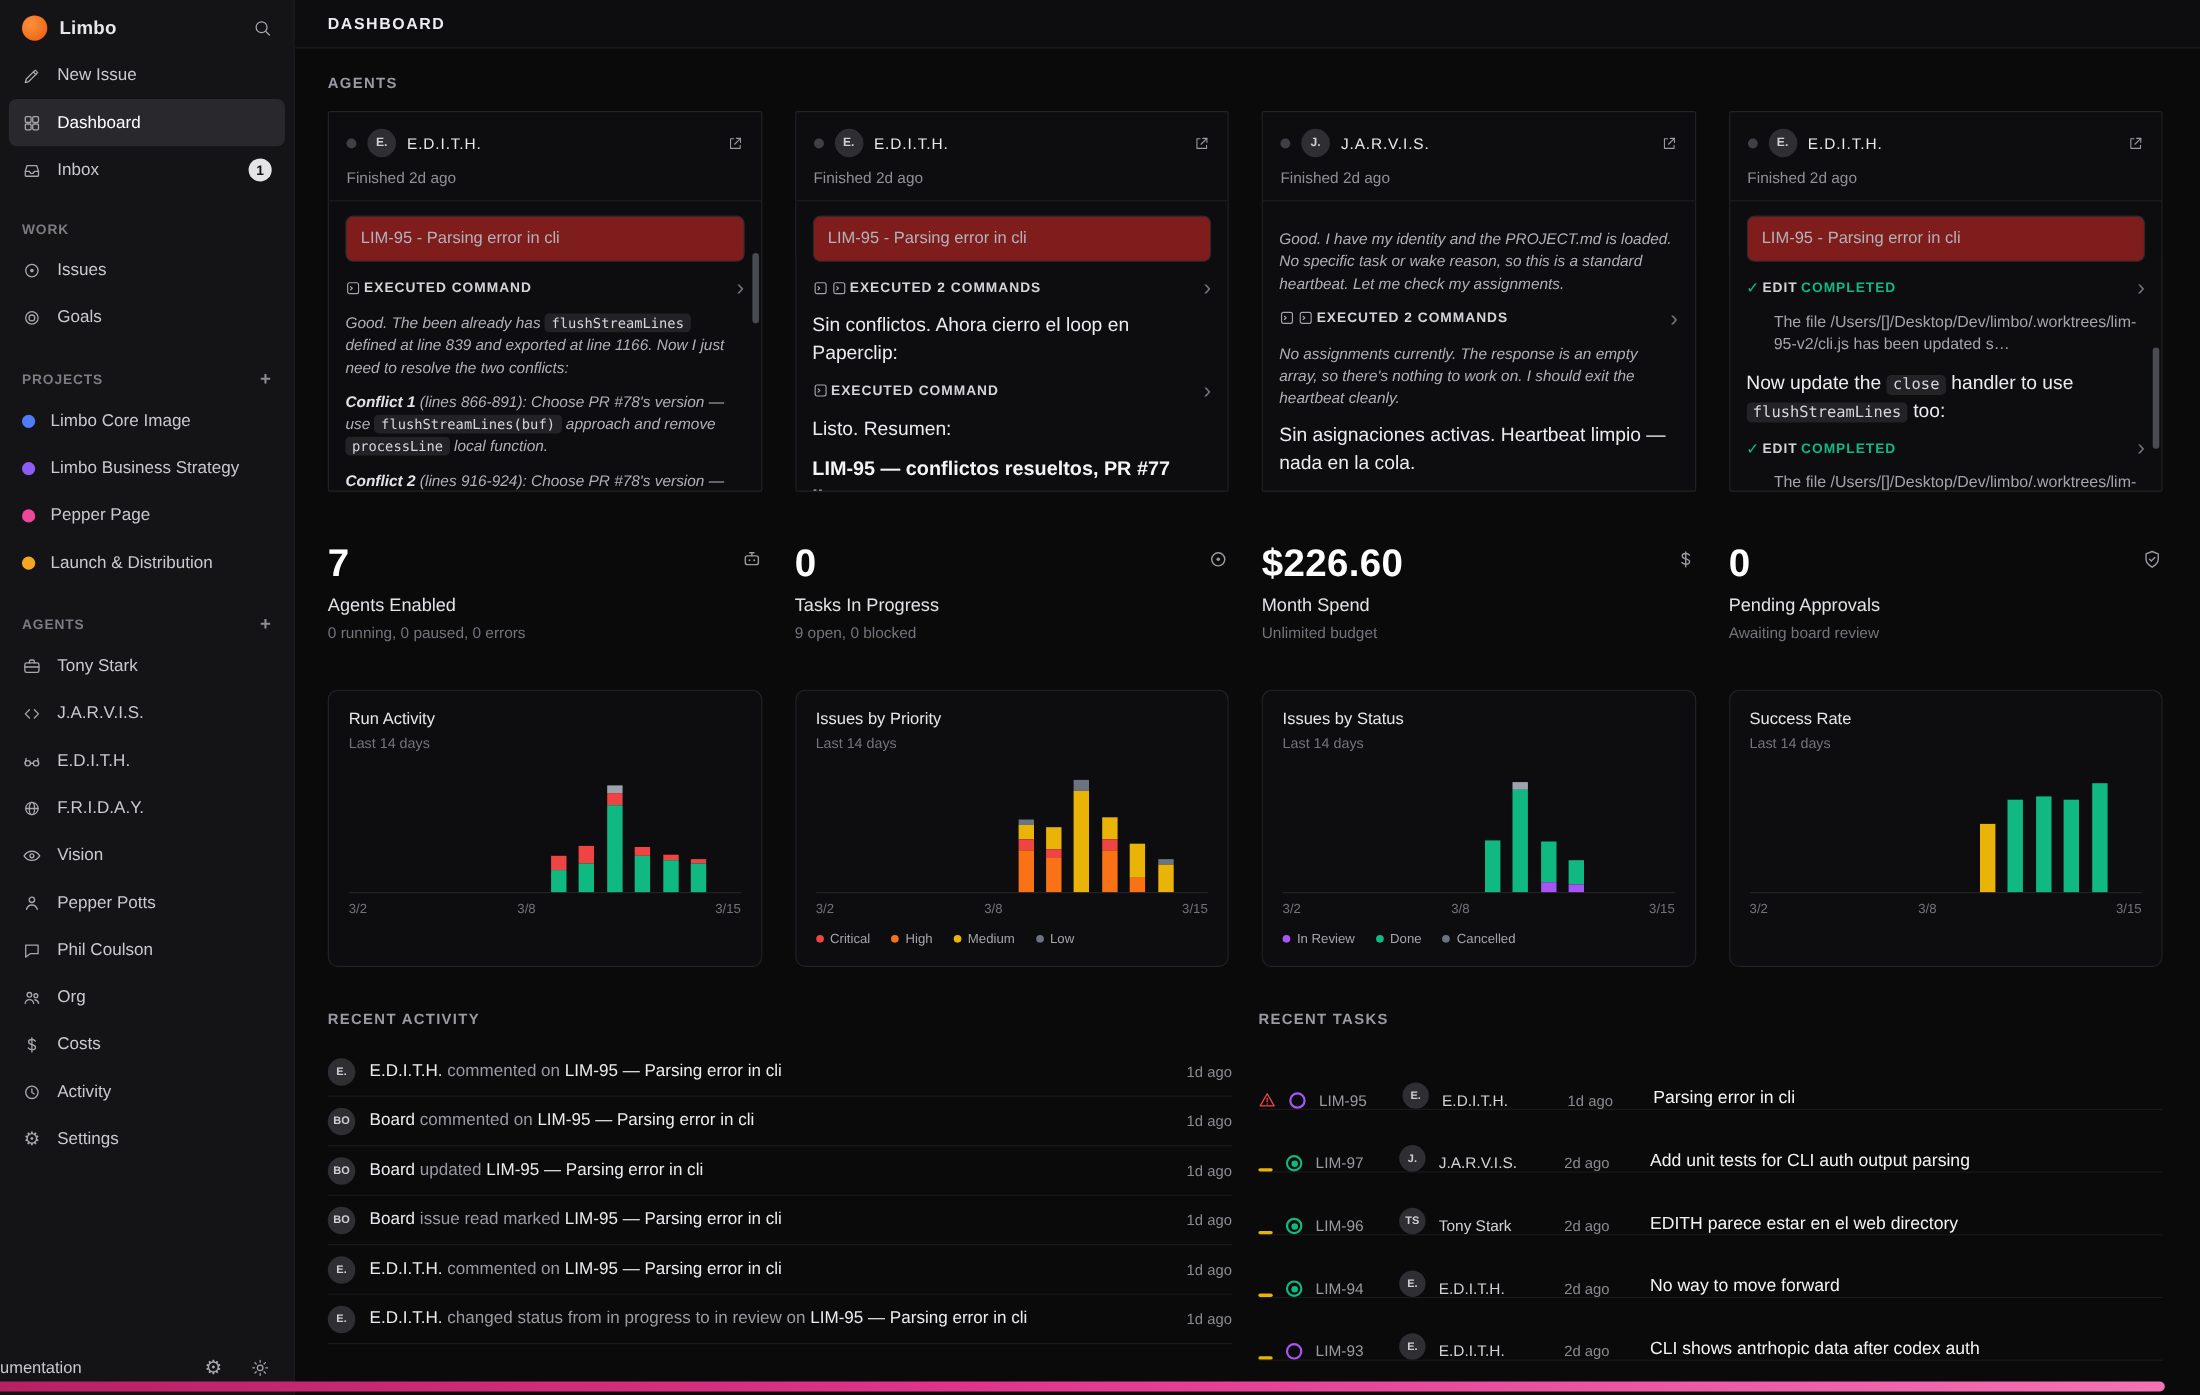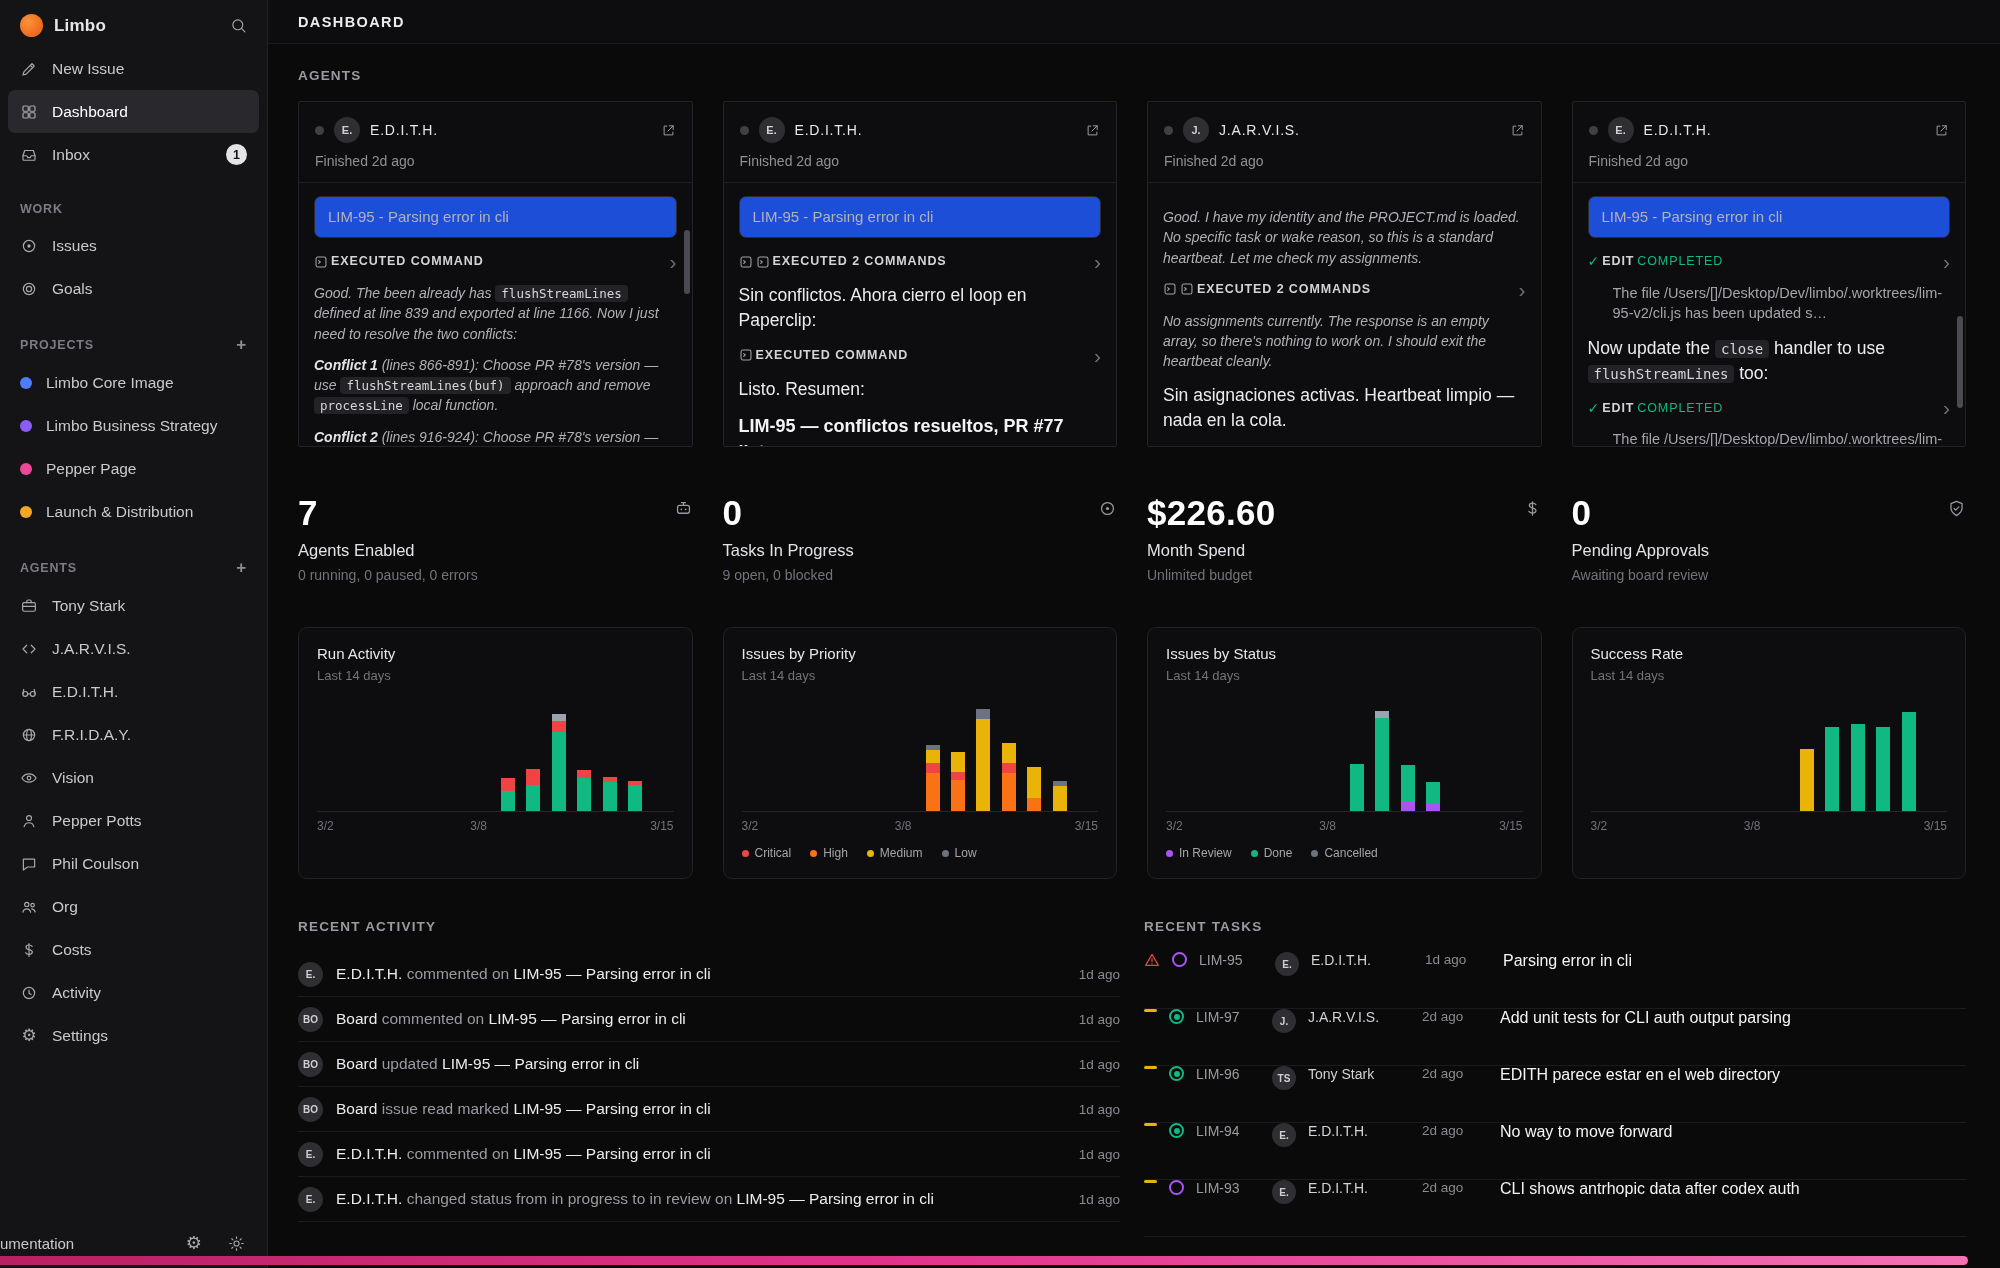"LIM-95 - Parsing error in" .ac-input { background: #1d4ed8 -> #7f1d1d }
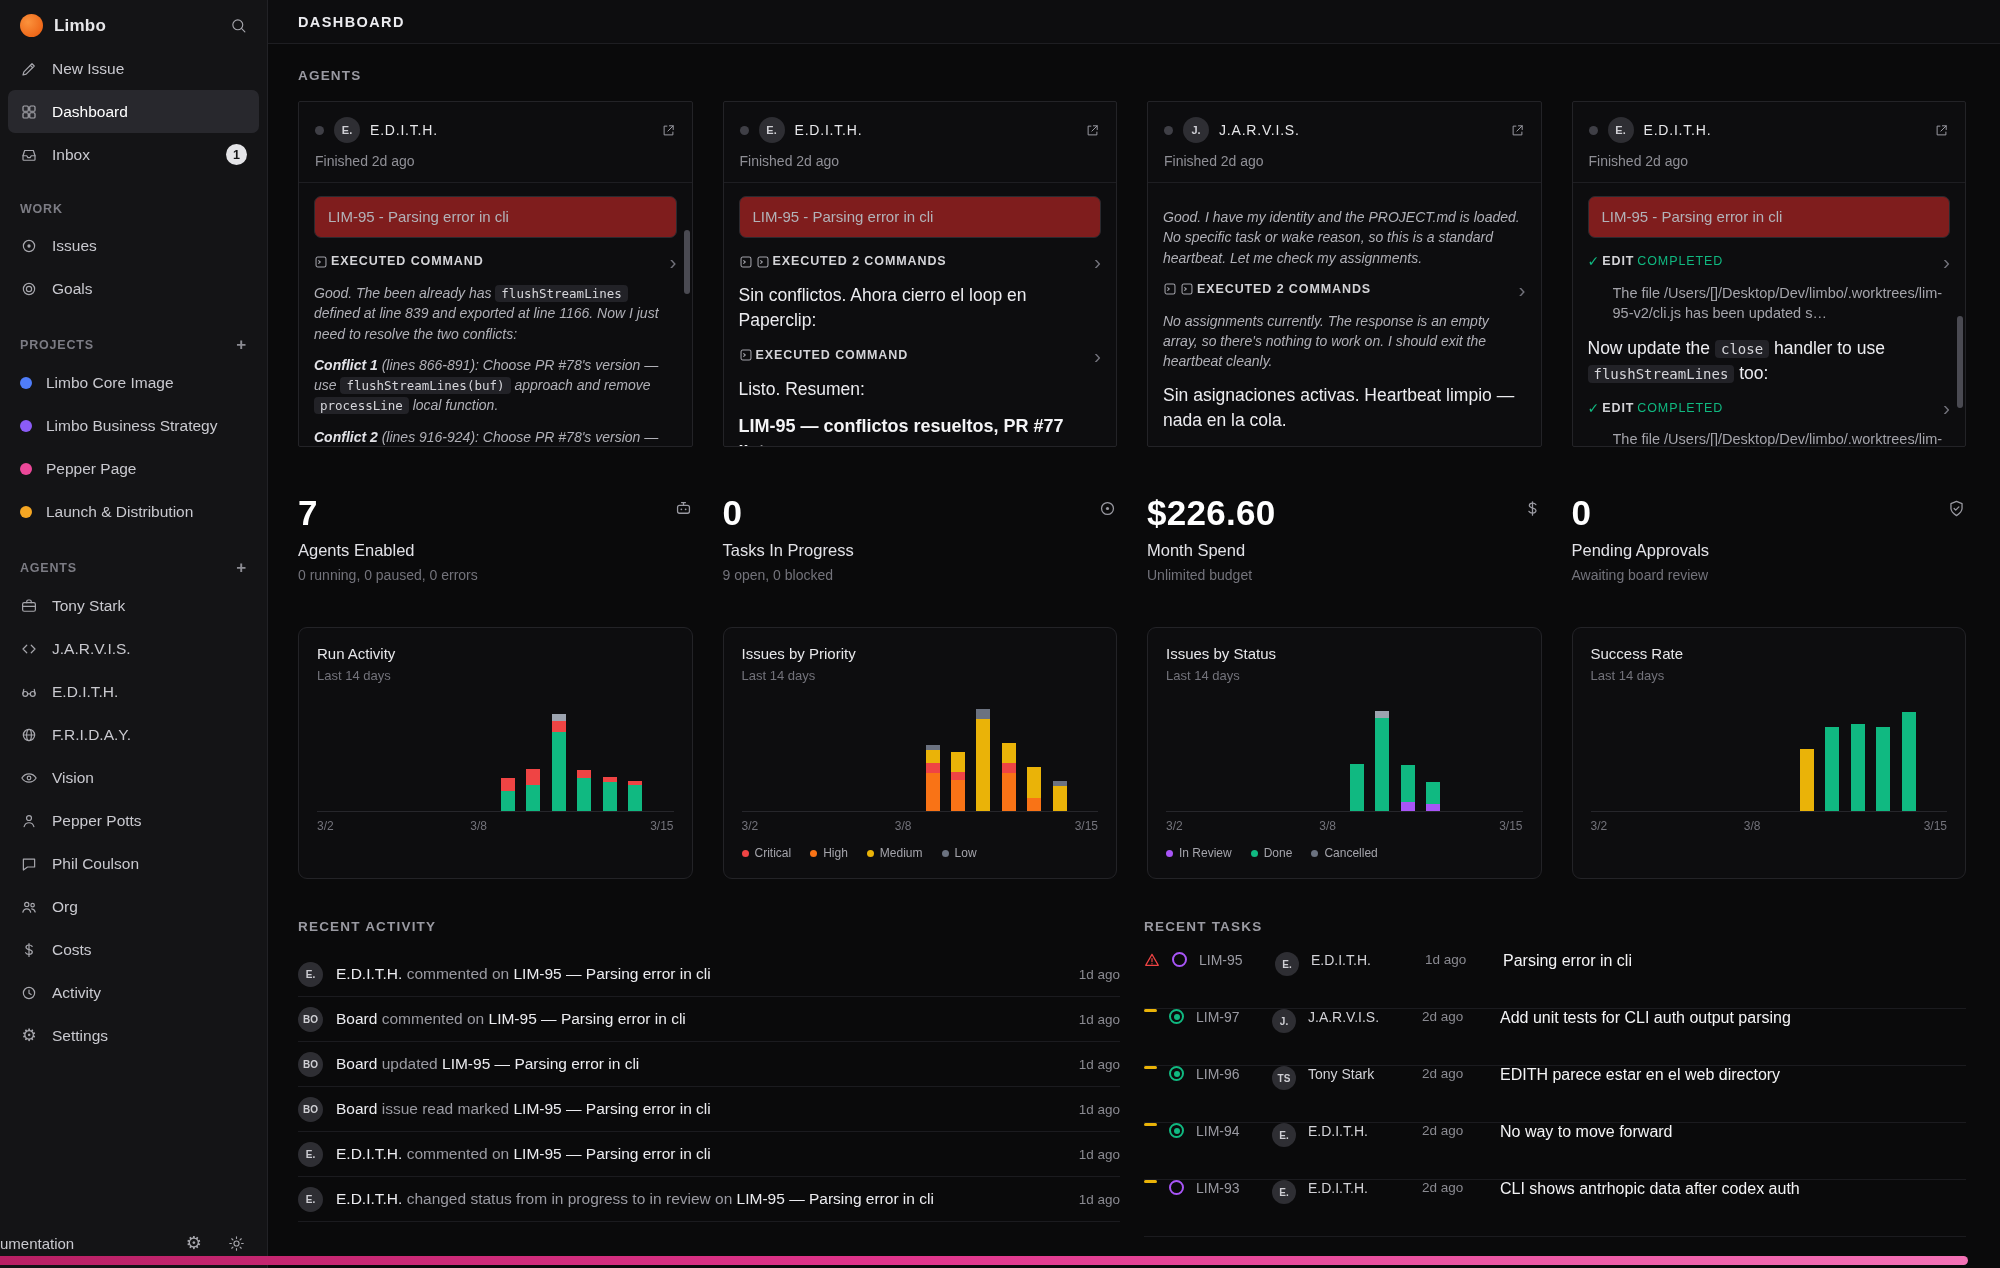"COMPLETED" .tstate { font-weight: 400 -> 700 }
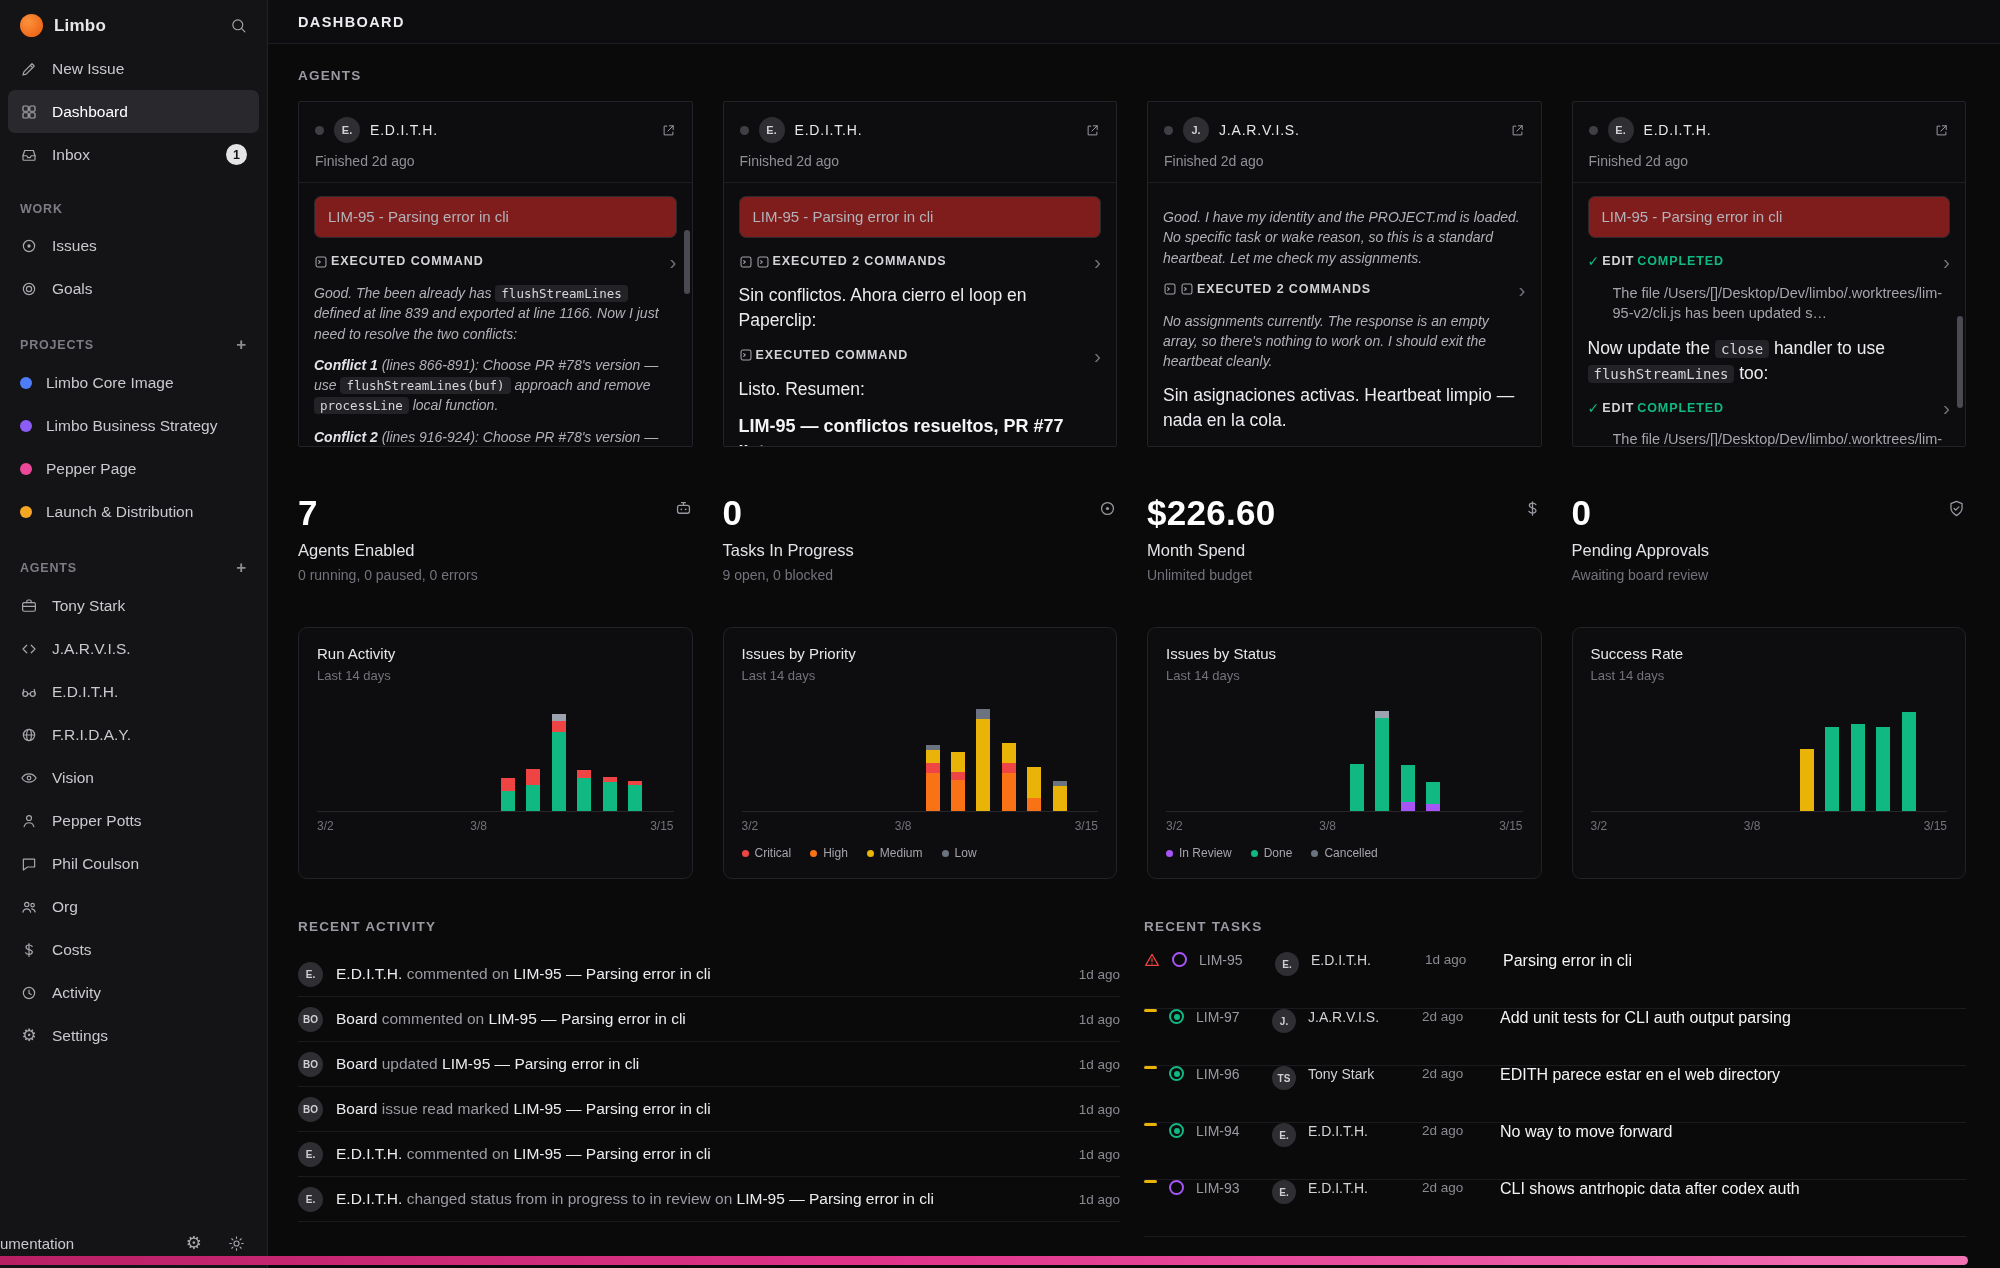"LIM-95" .task-row { align-items: flex-start -> flex-end }
